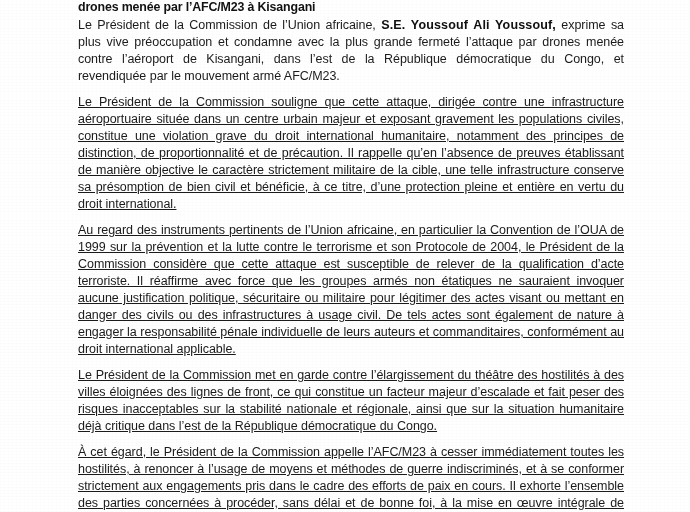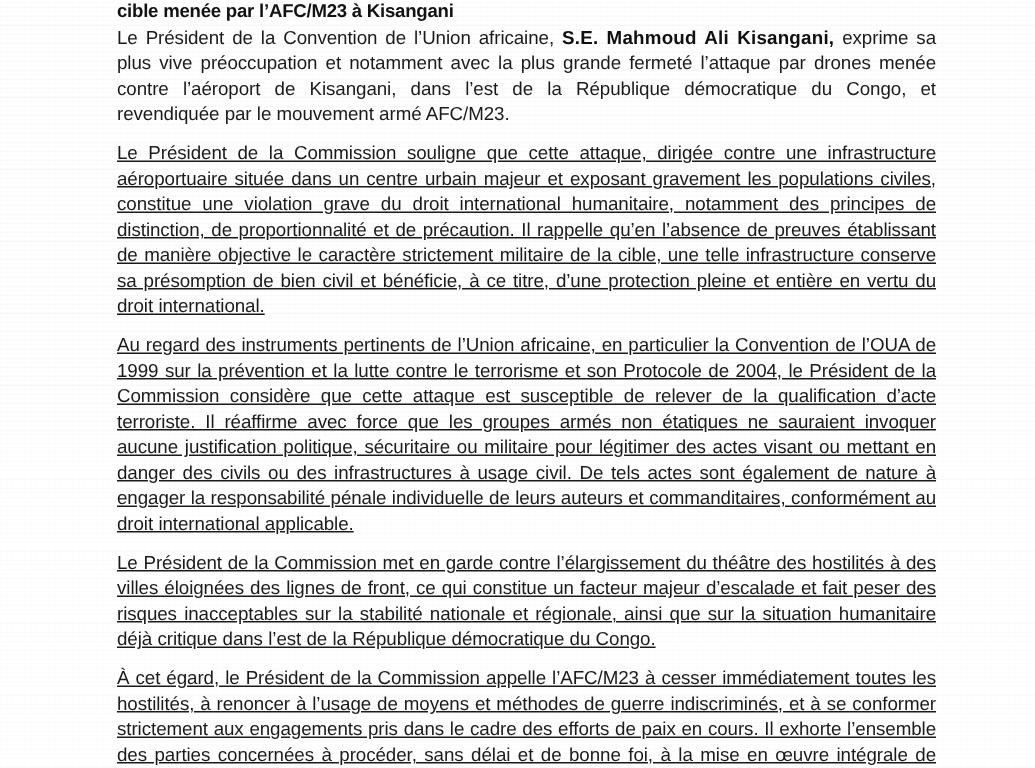"cible menée par l’AFC/M23 à" div.heading-line { text: cible -> drones }
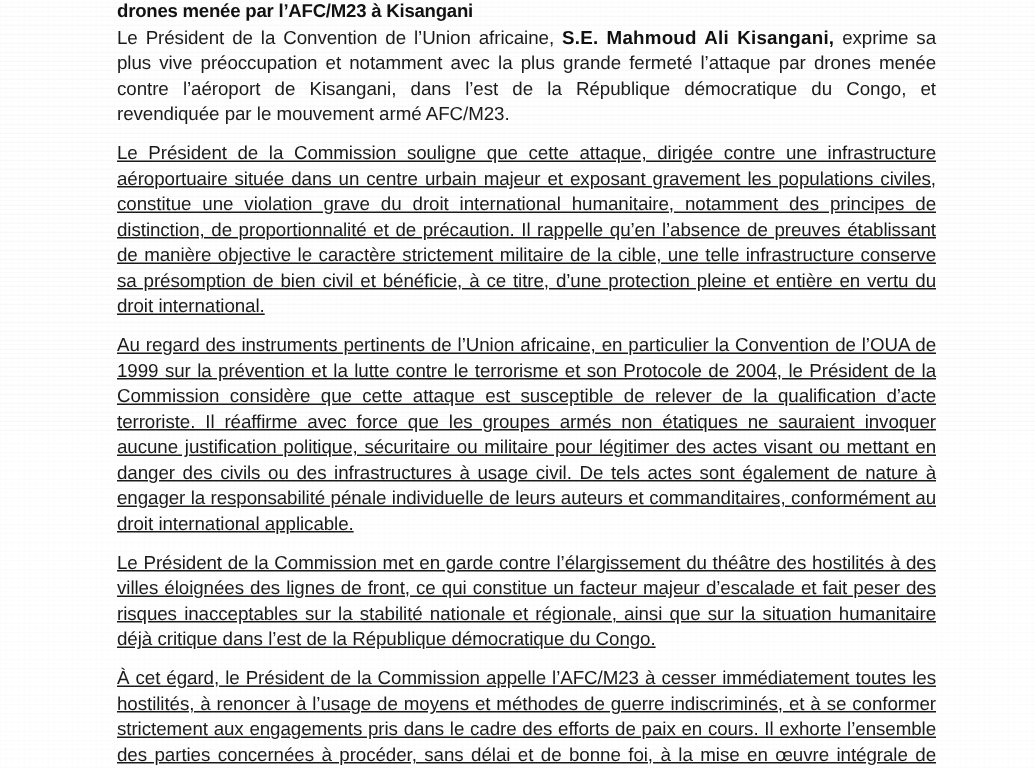"Le Président de la Convention" span { text: Convention -> Commission }
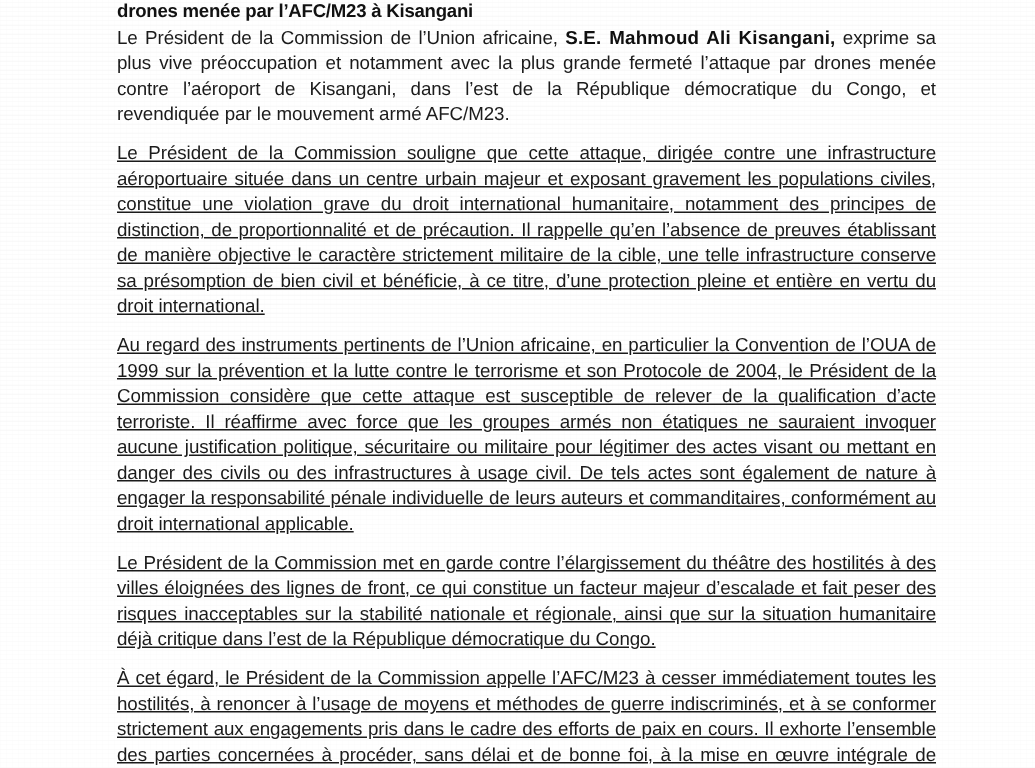"S.E. Mahmoud Ali Kisangani," strong { text: Mahmoud Ali Kisangani -> Youssouf Ali Youssouf }
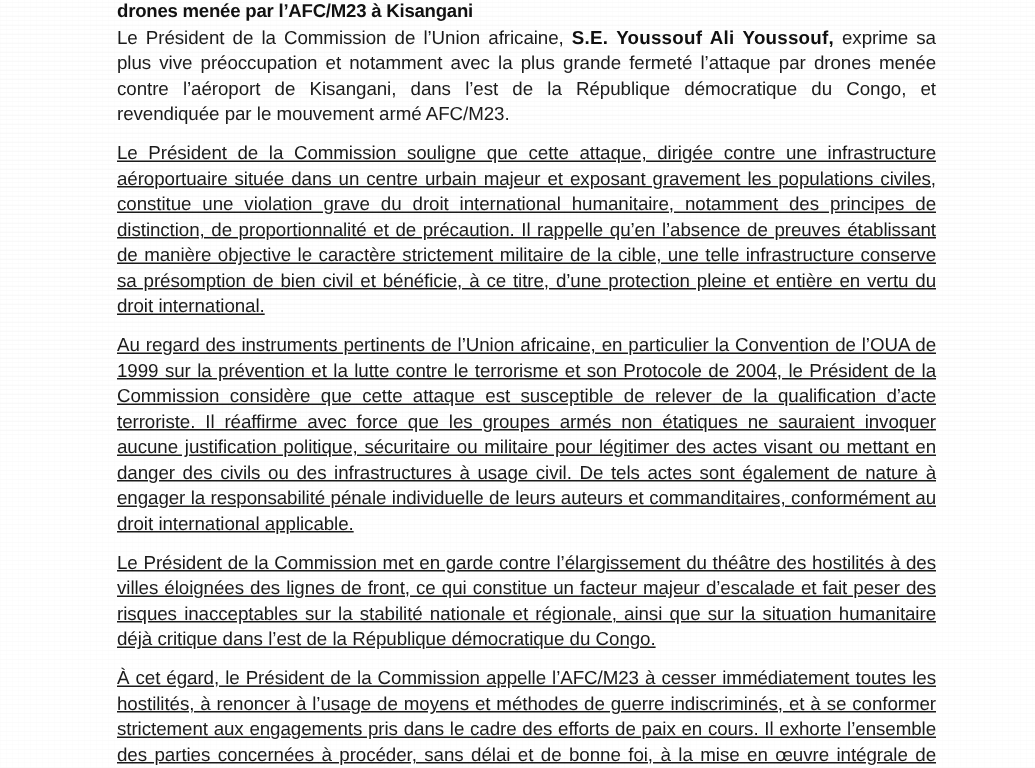"exprime sa plus vive préoccupation" span { text: notamment -> condamne }
